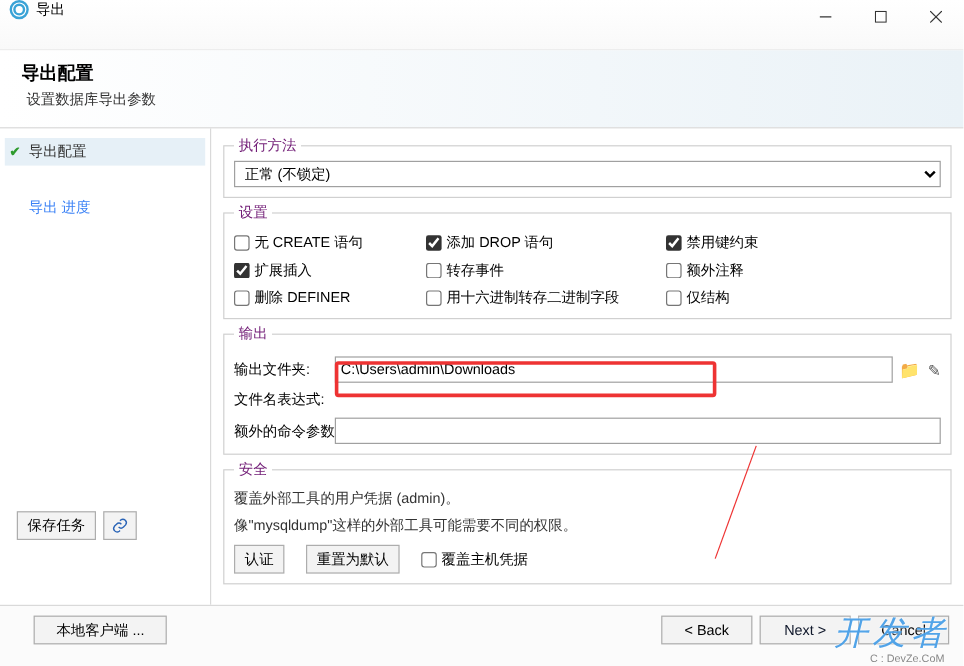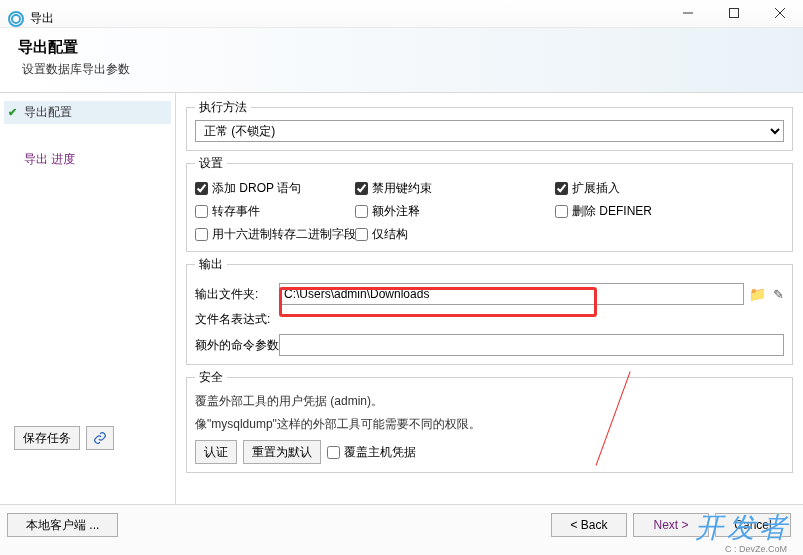"导出" .titlebar { align-items: flex-end -> flex-start; height: 28px -> 42px }
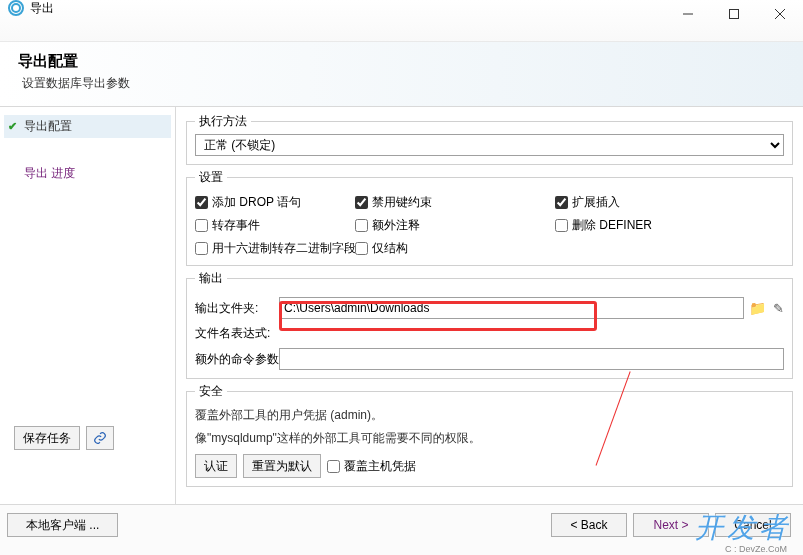"执行方法" legend { color: #000000 -> #701a75 }
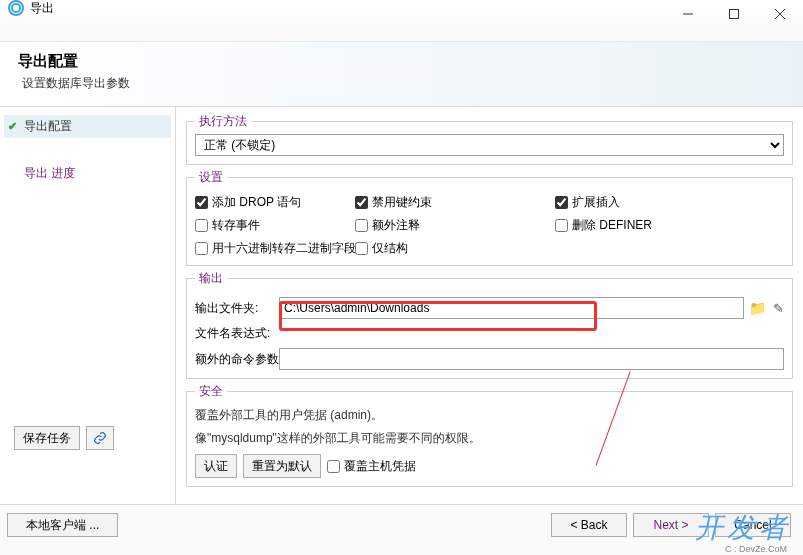"导出 进度" .step.pending { color: #701a75 -> #3b82f6 }
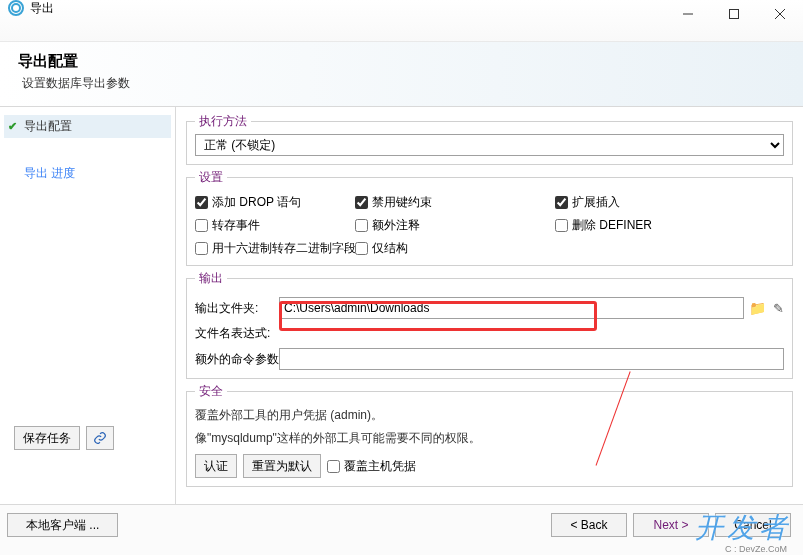"无 CREATE 语句" label.cb { html: none -> <label> <input> <span>无 CREATE 语句</span> </label> }
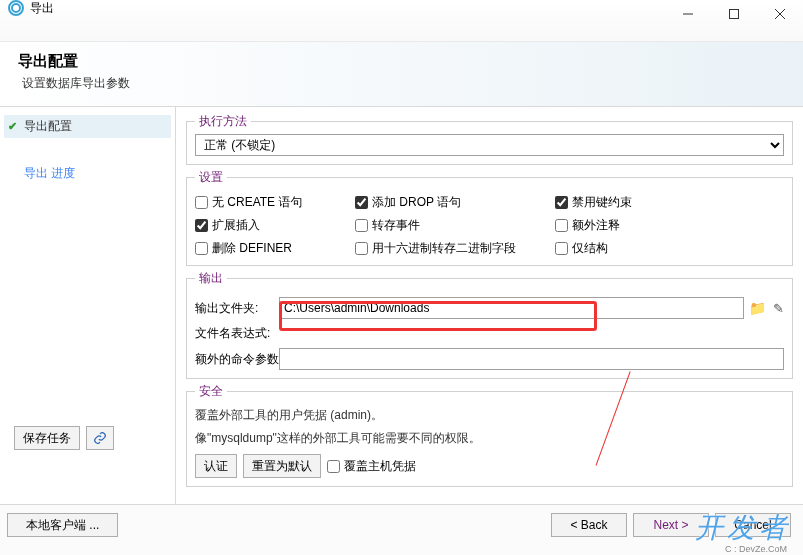"认证" .btnrow { gap: 6px -> 18px }
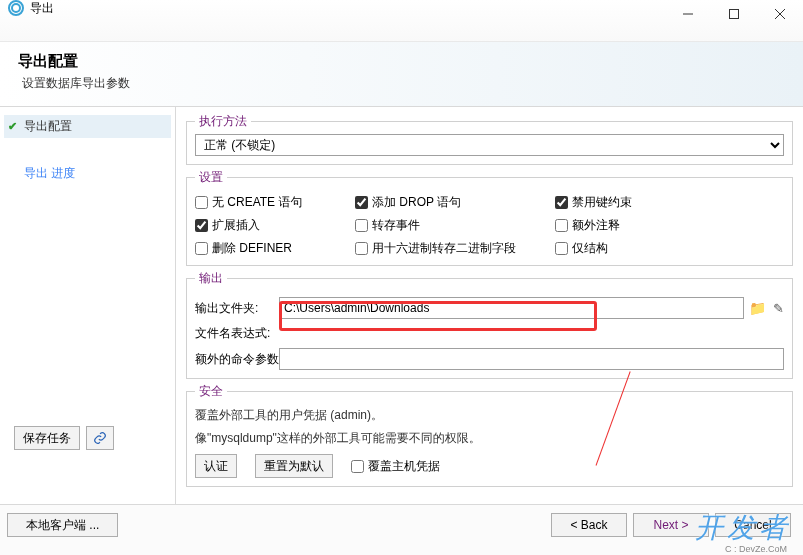"本地客户端 ..." .footer { padding: 8px 12px 18px 7px -> 8px 12px 18px 28px }
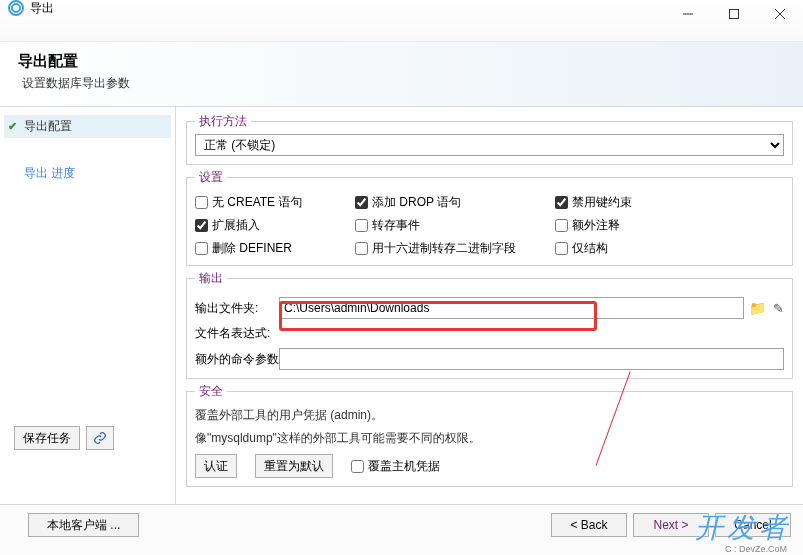"Next >" button.btn:disabled { color: #701a75 -> #0f172a }
